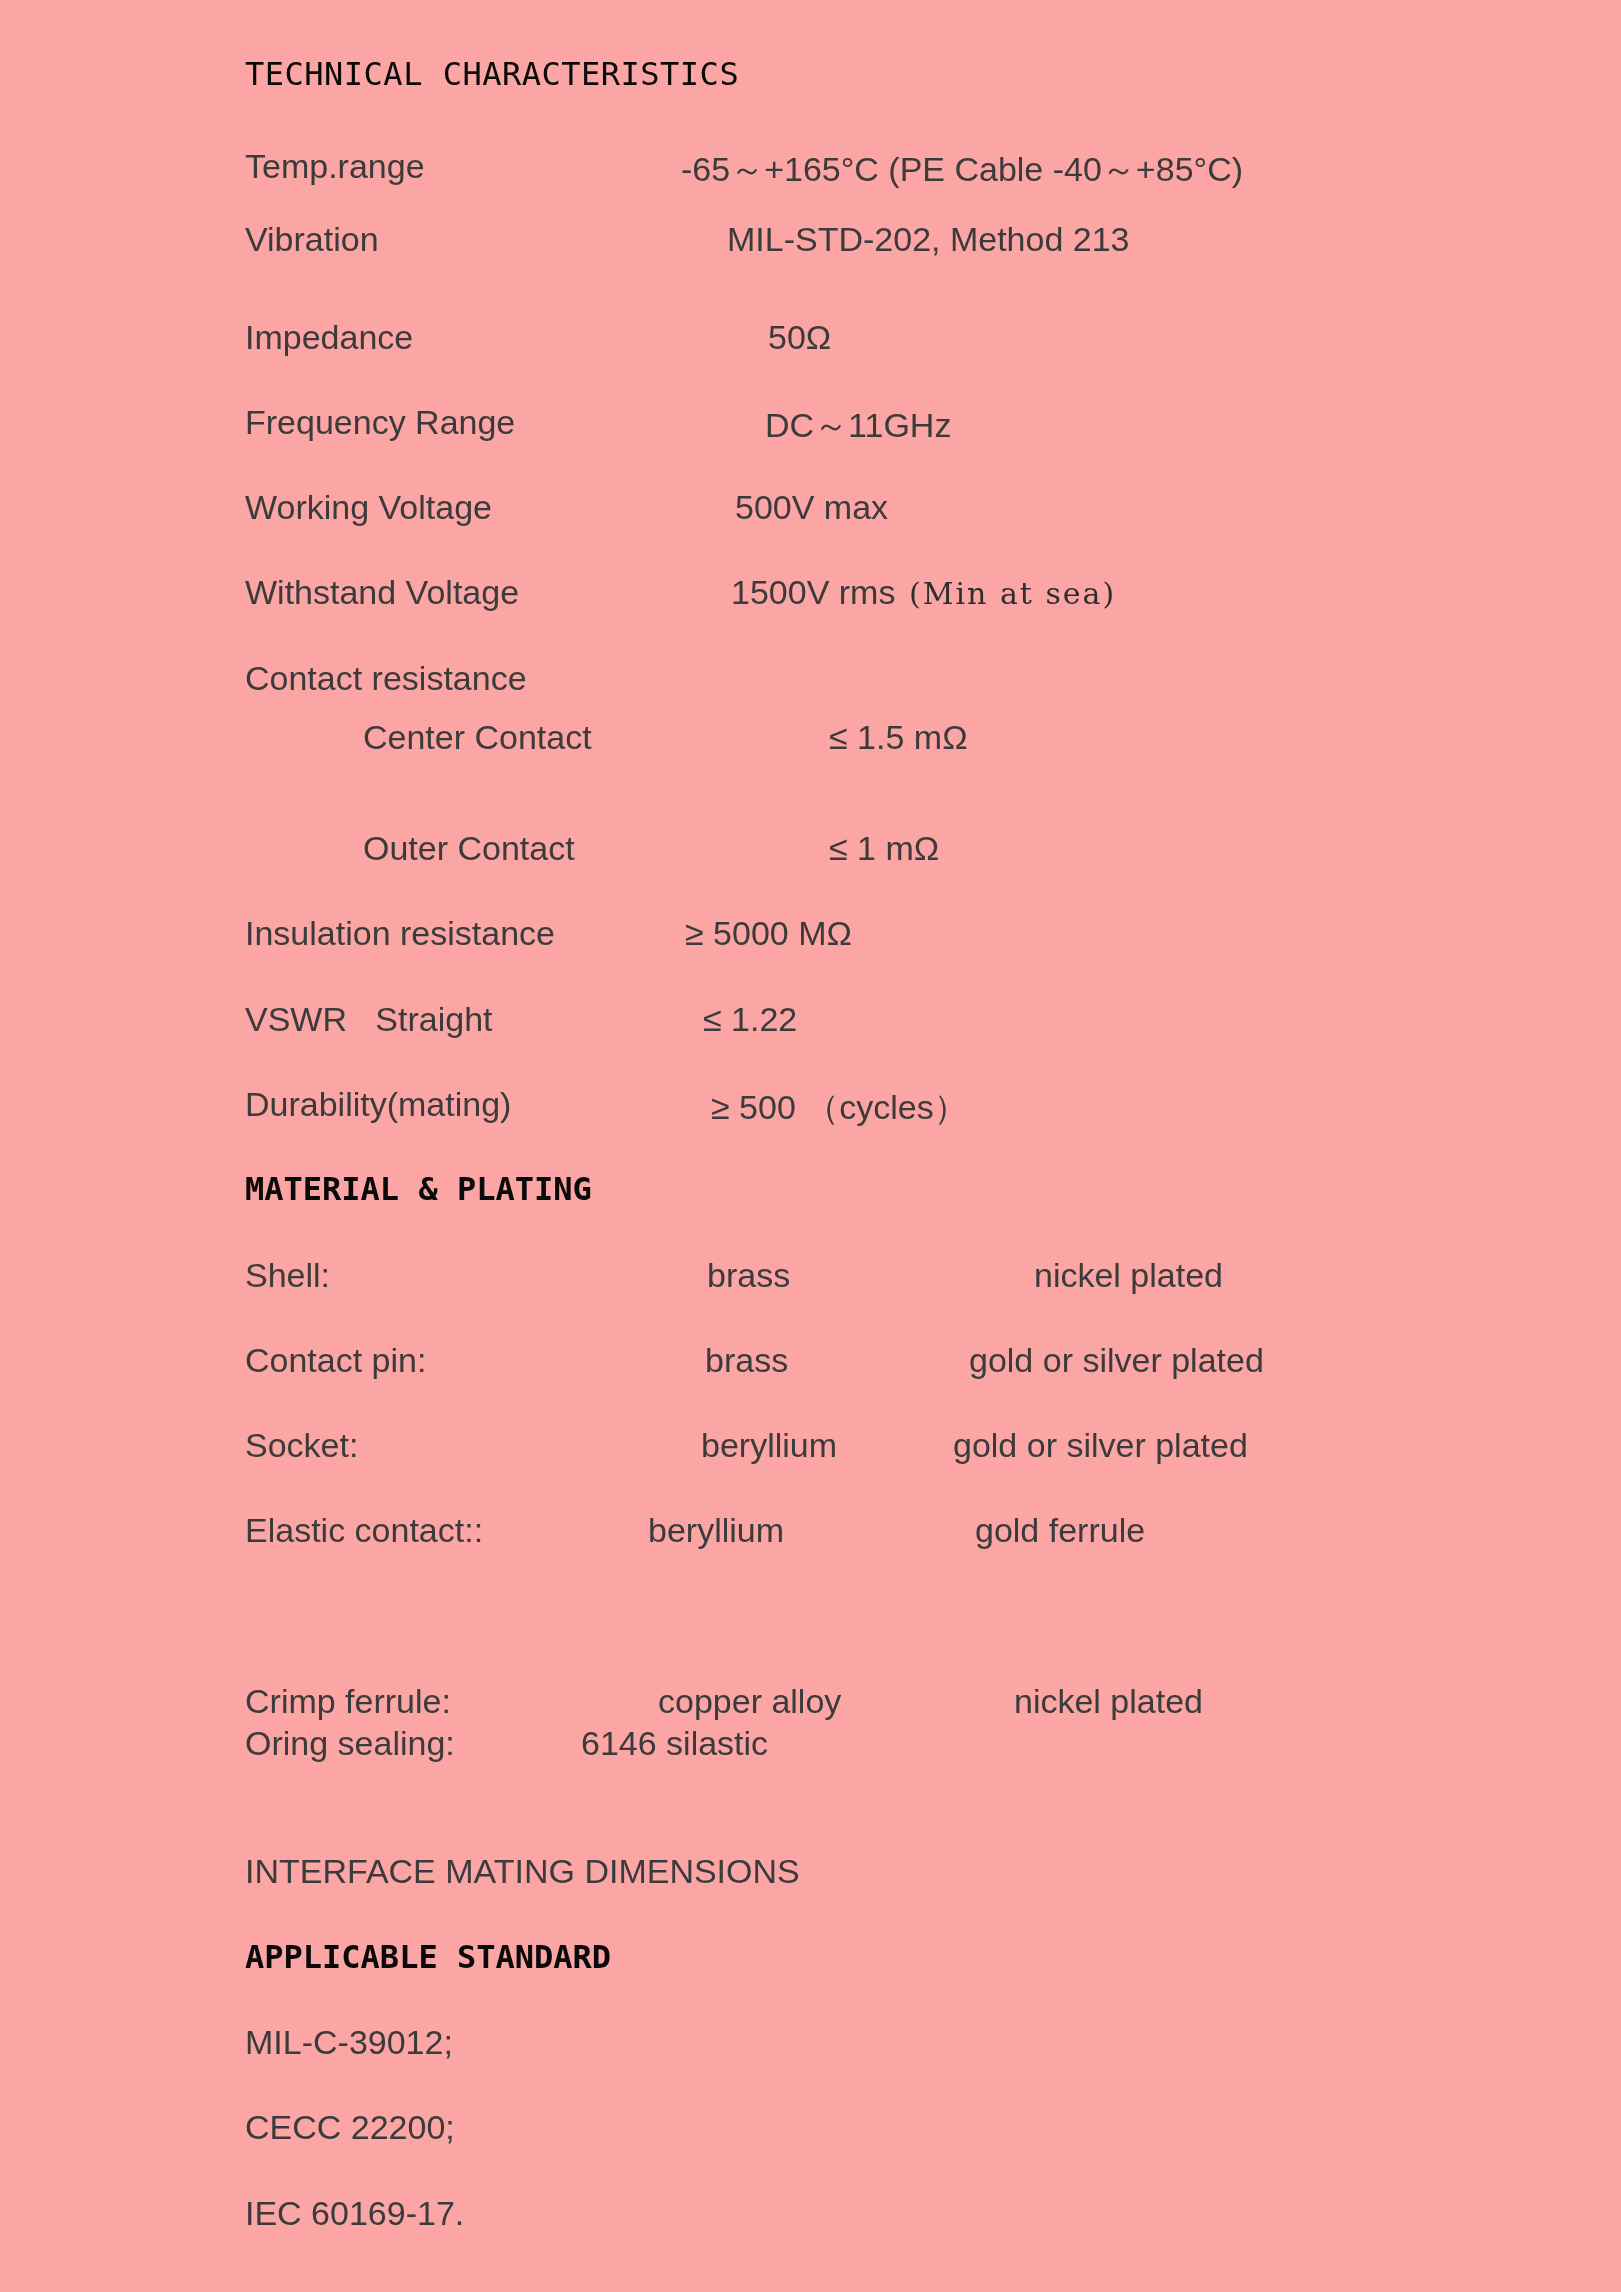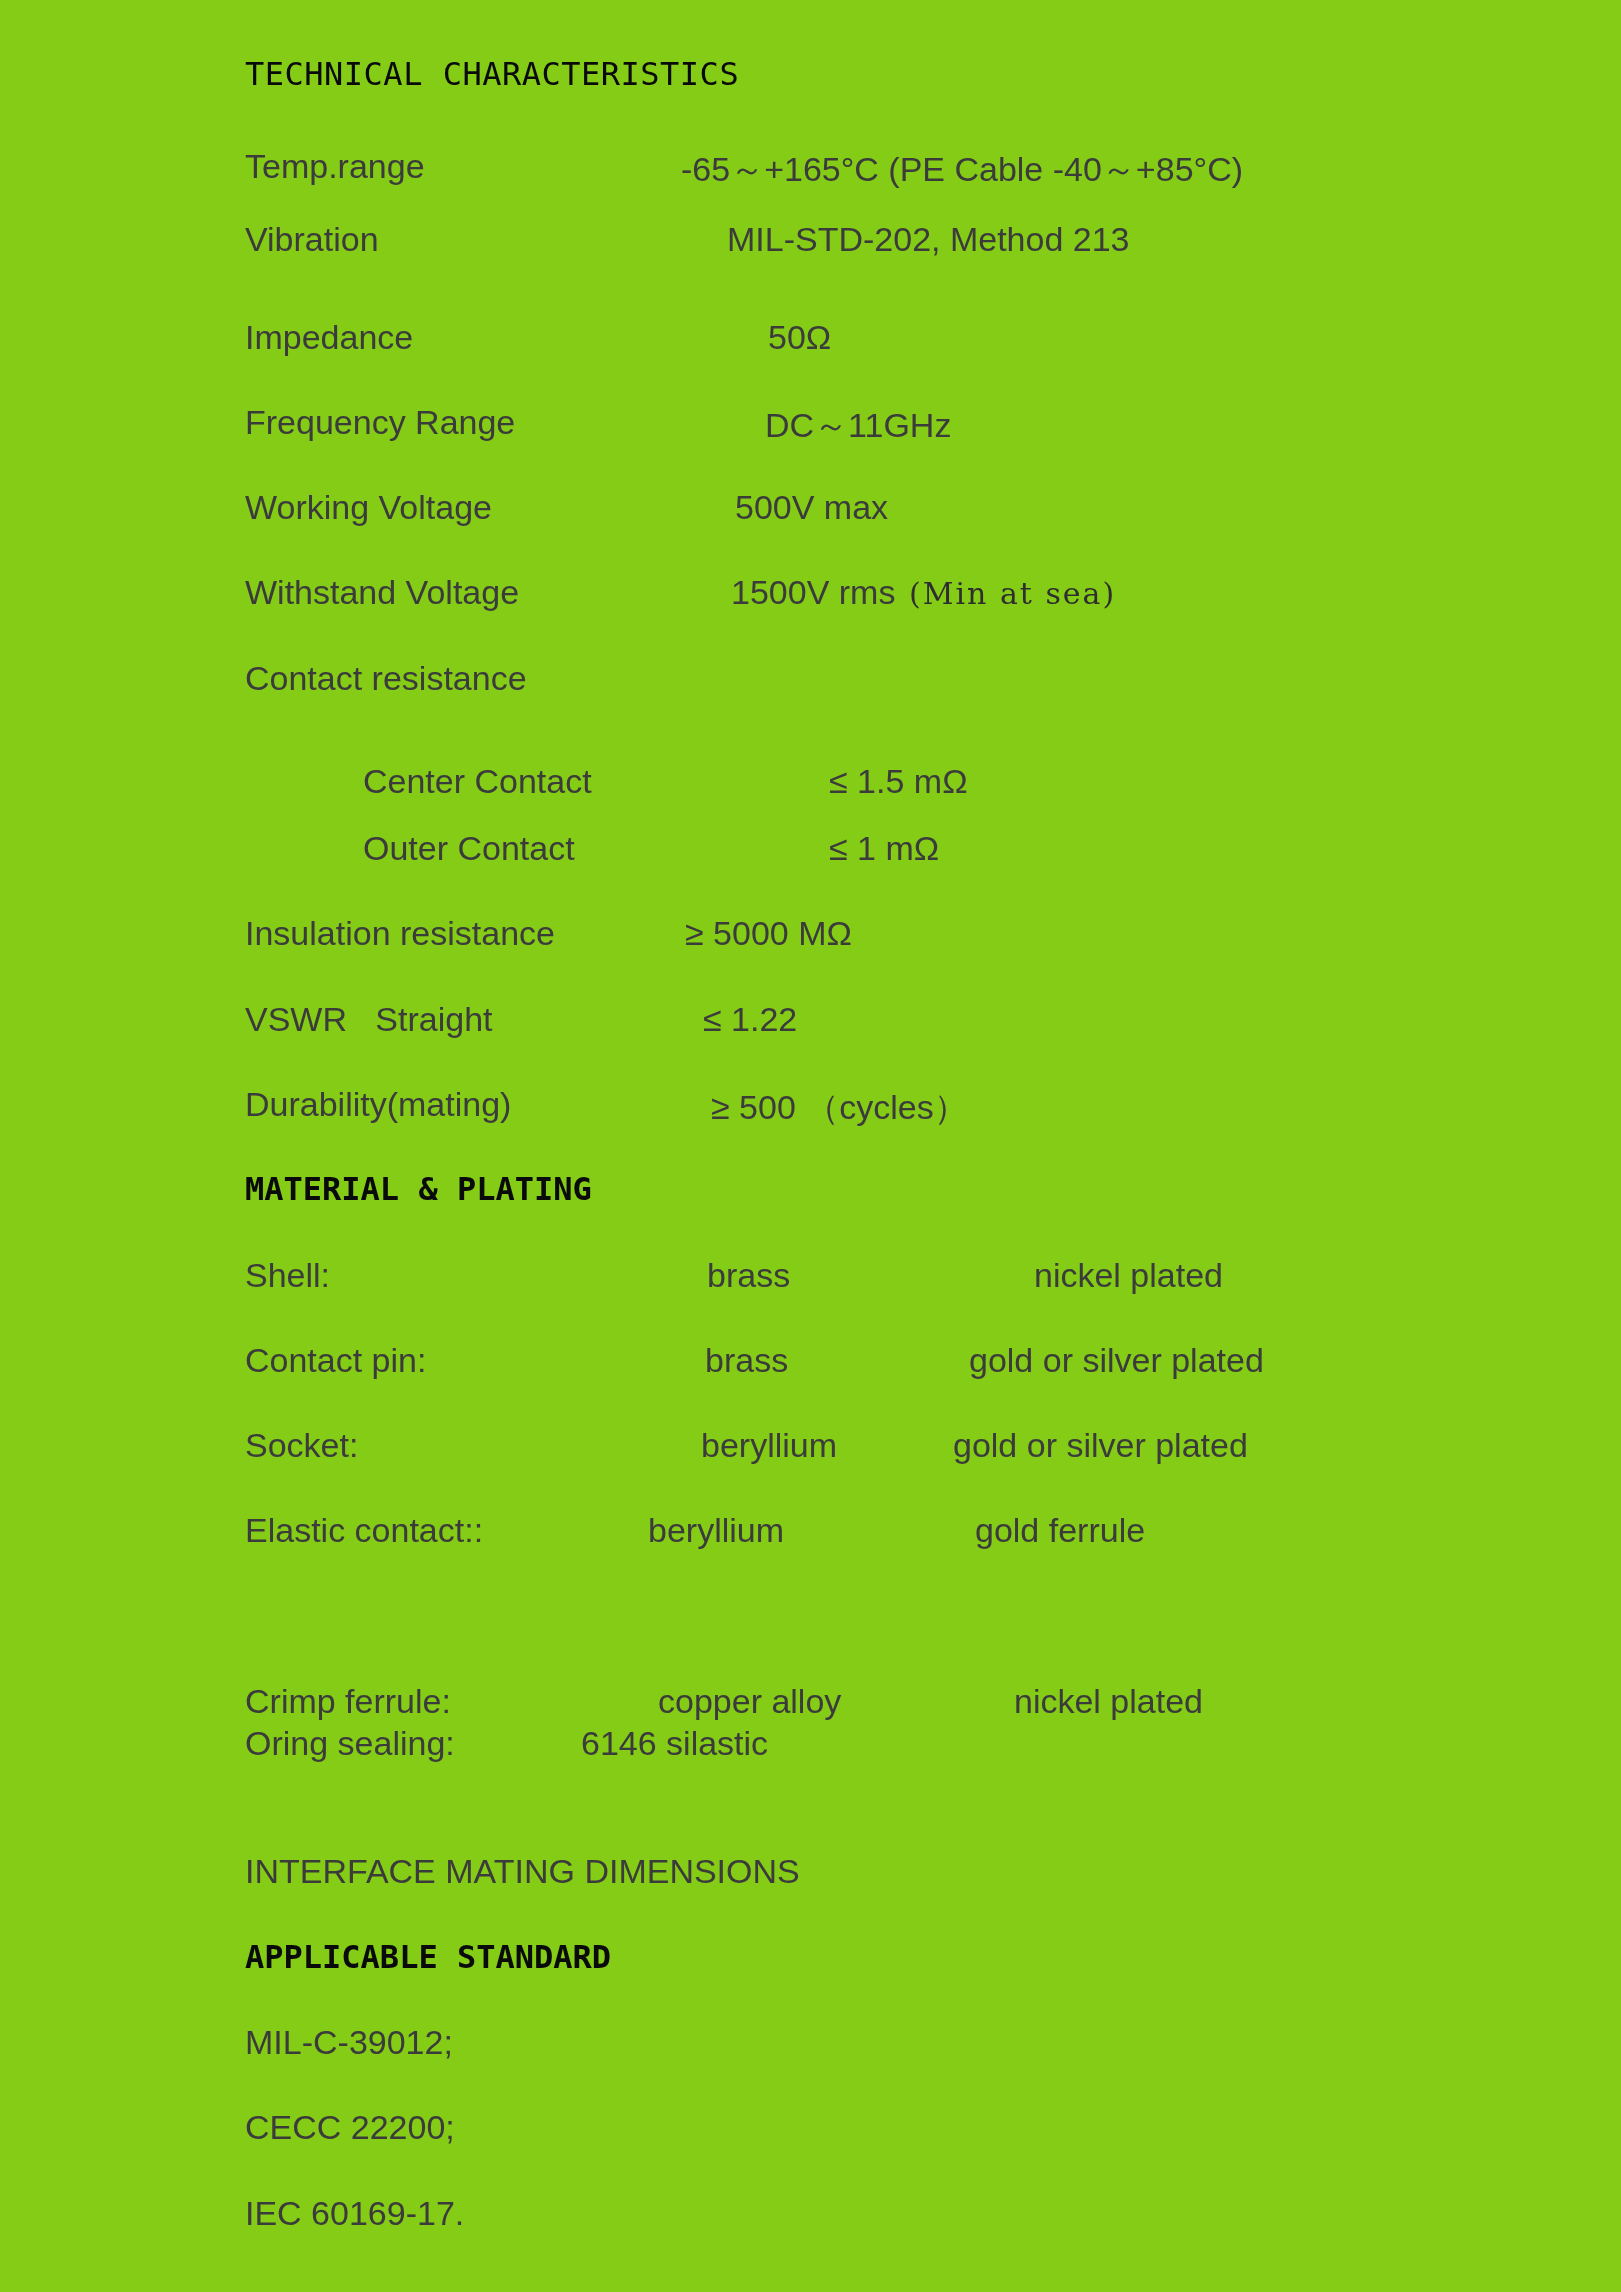"TECHNICAL CHARACTERISTICS" .page { background: #84cc16 -> #fca5a5 }
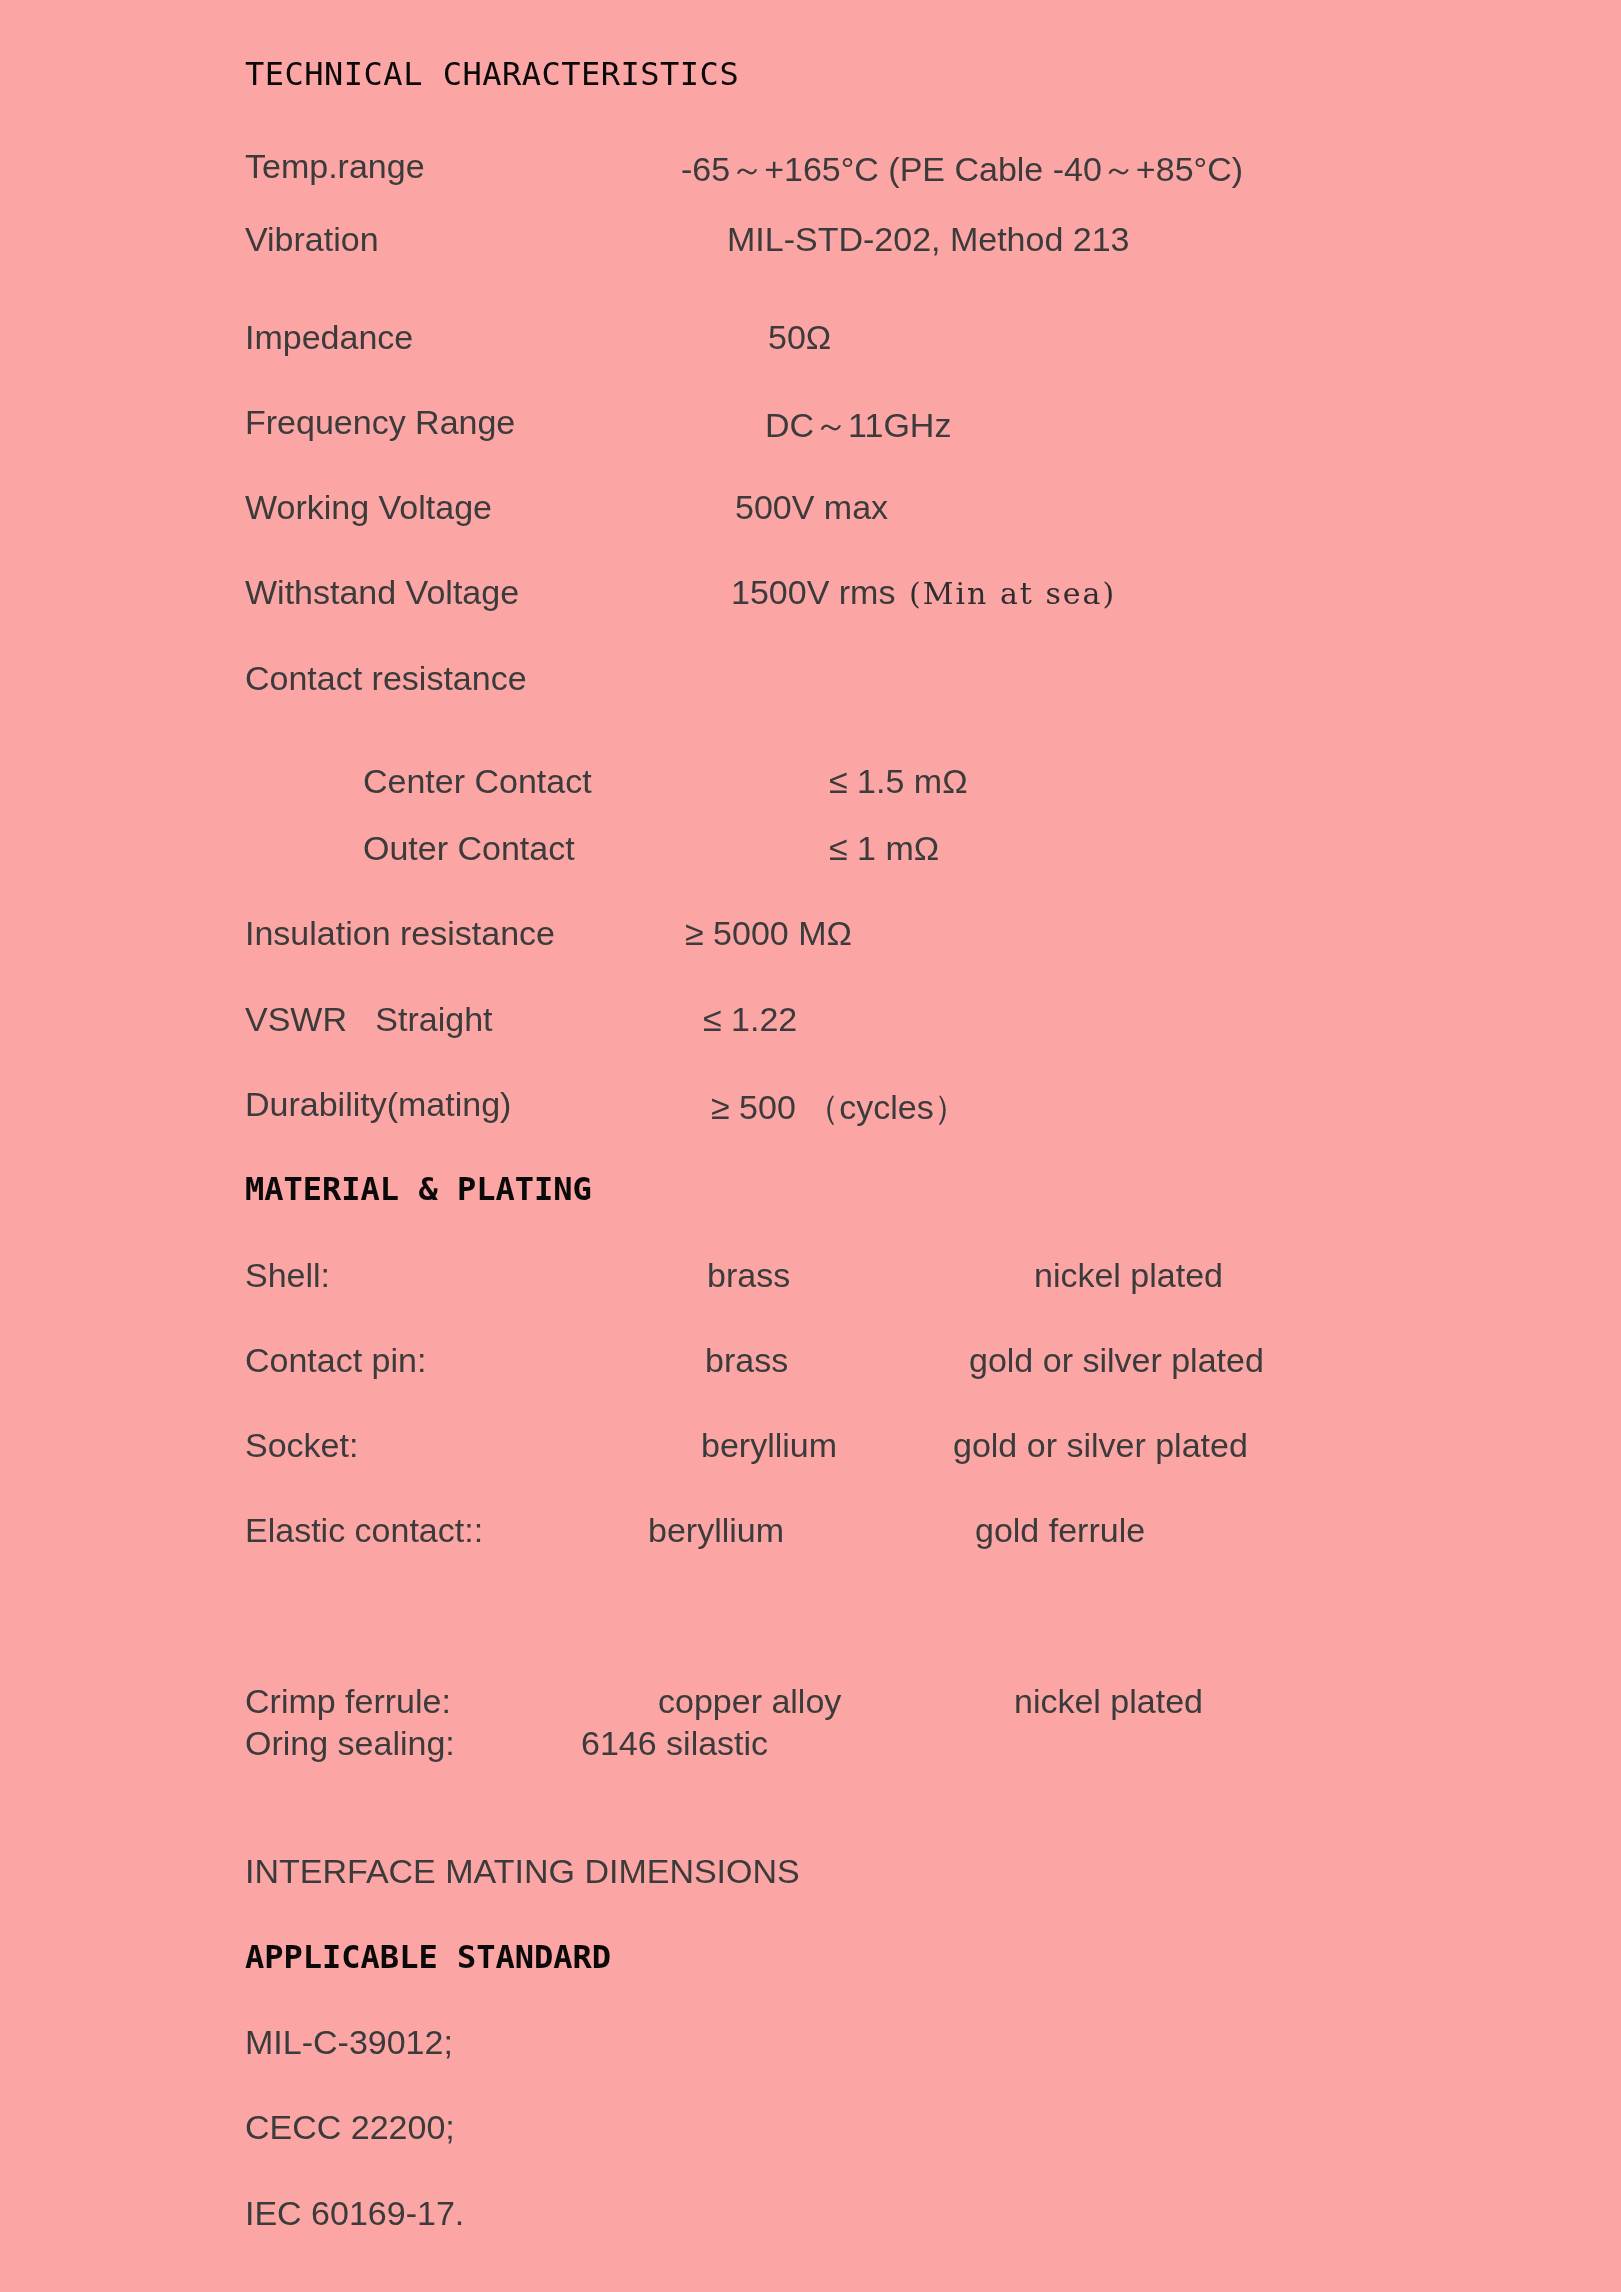"Center Contact" div.row { top: 762px -> 718px }
